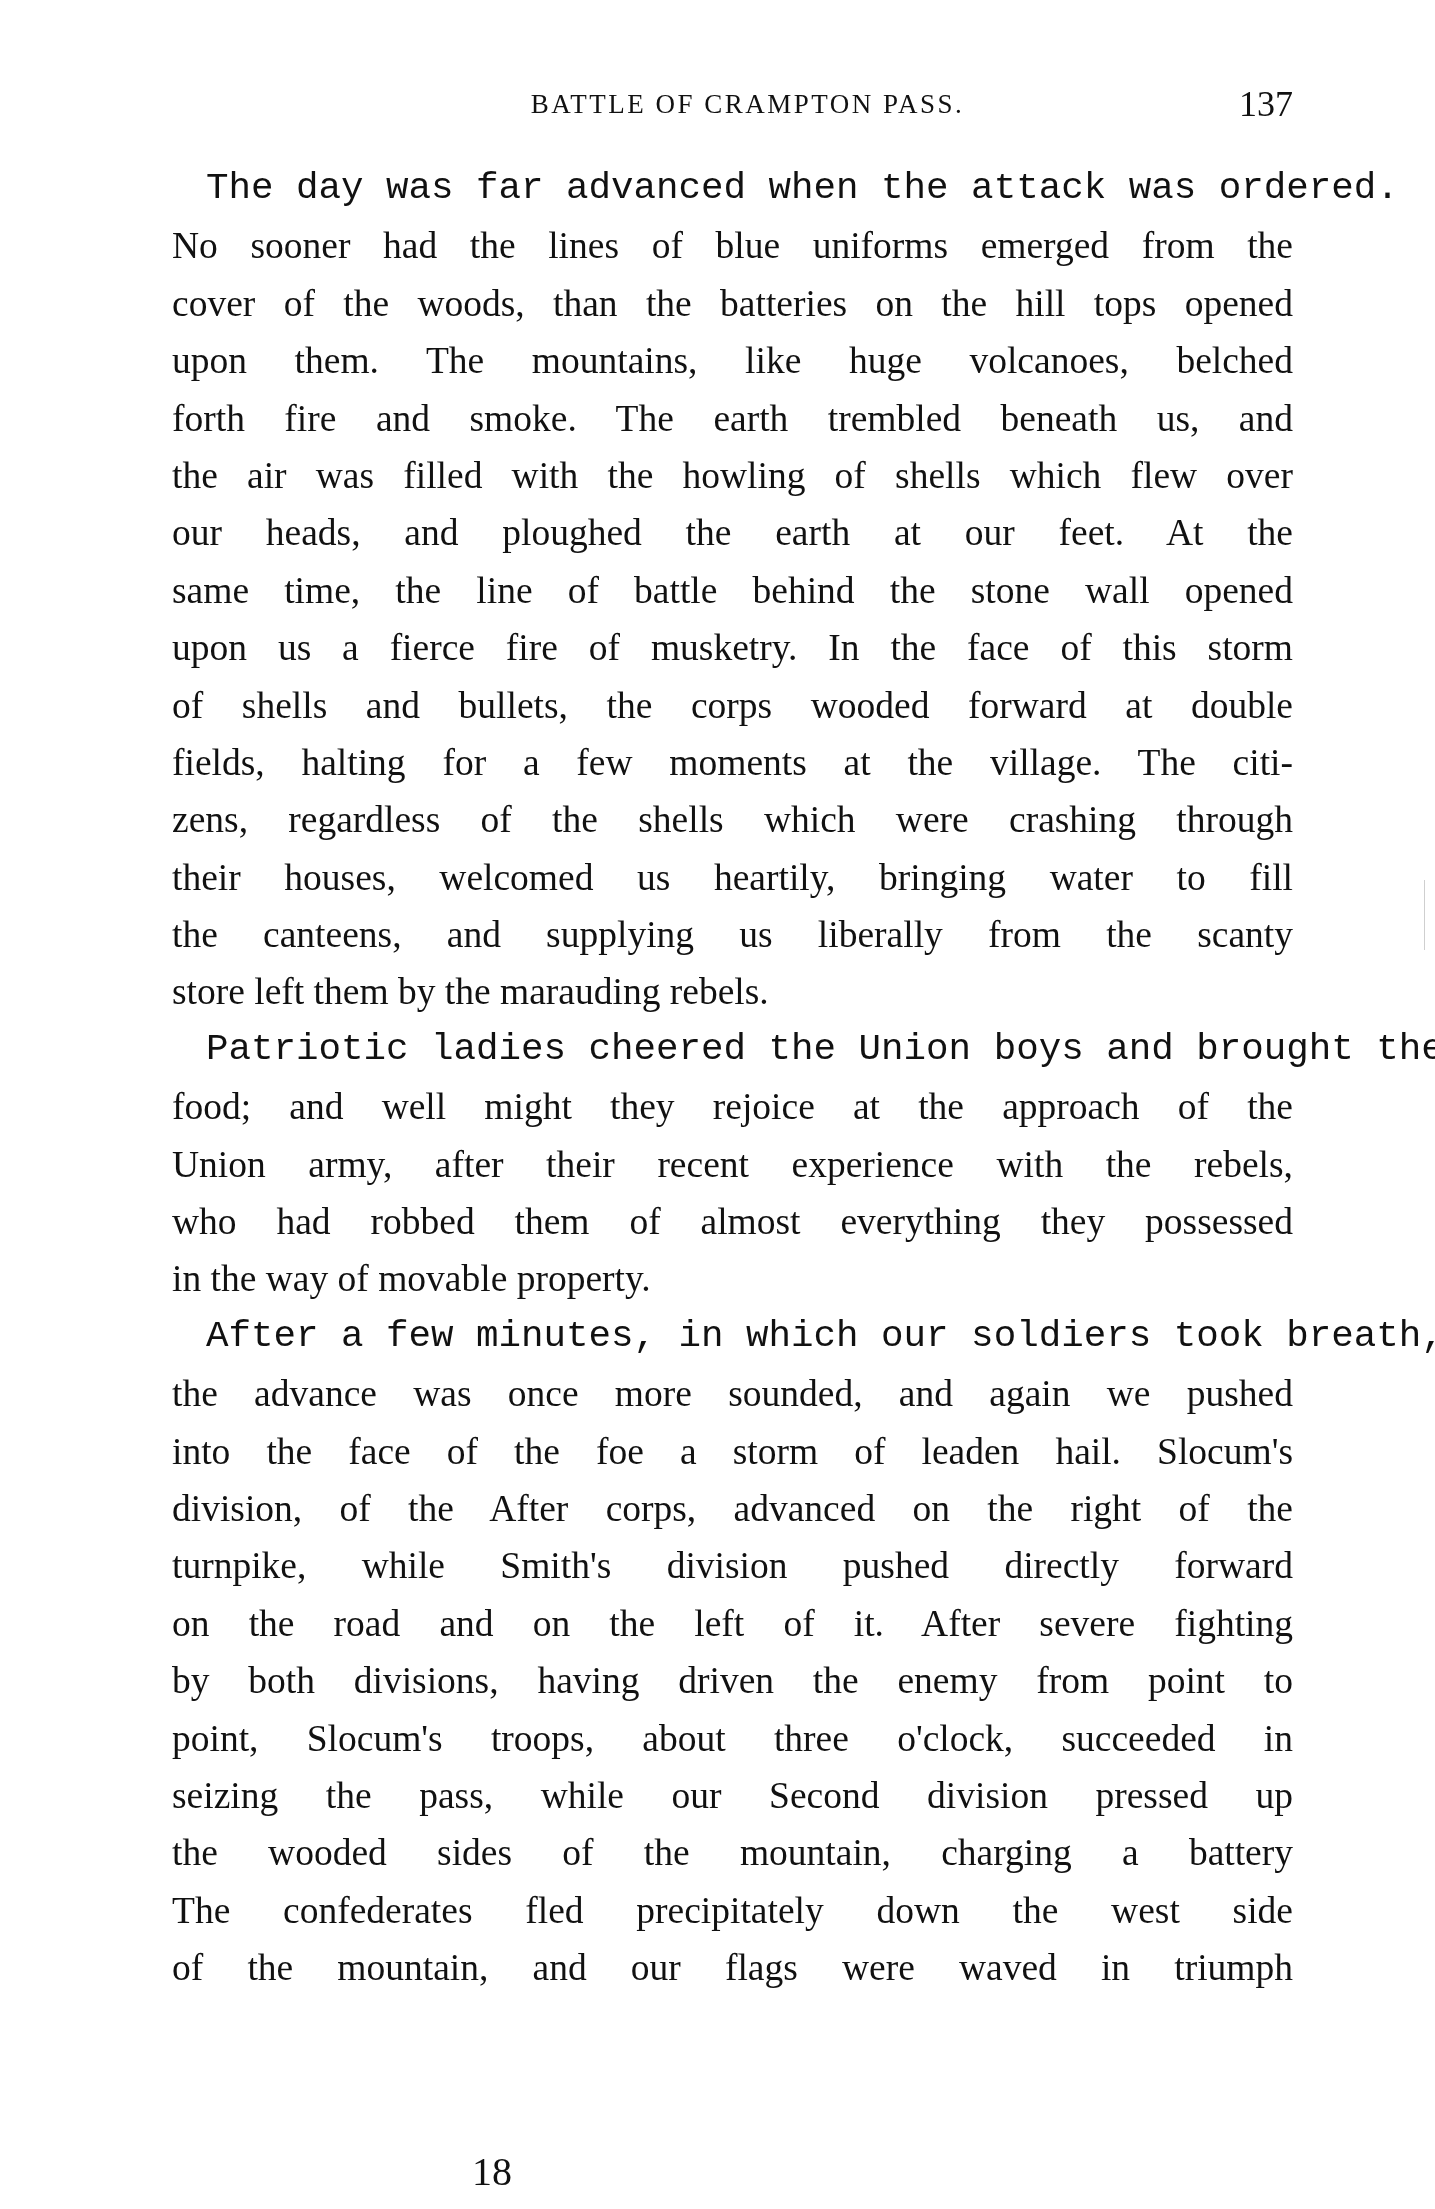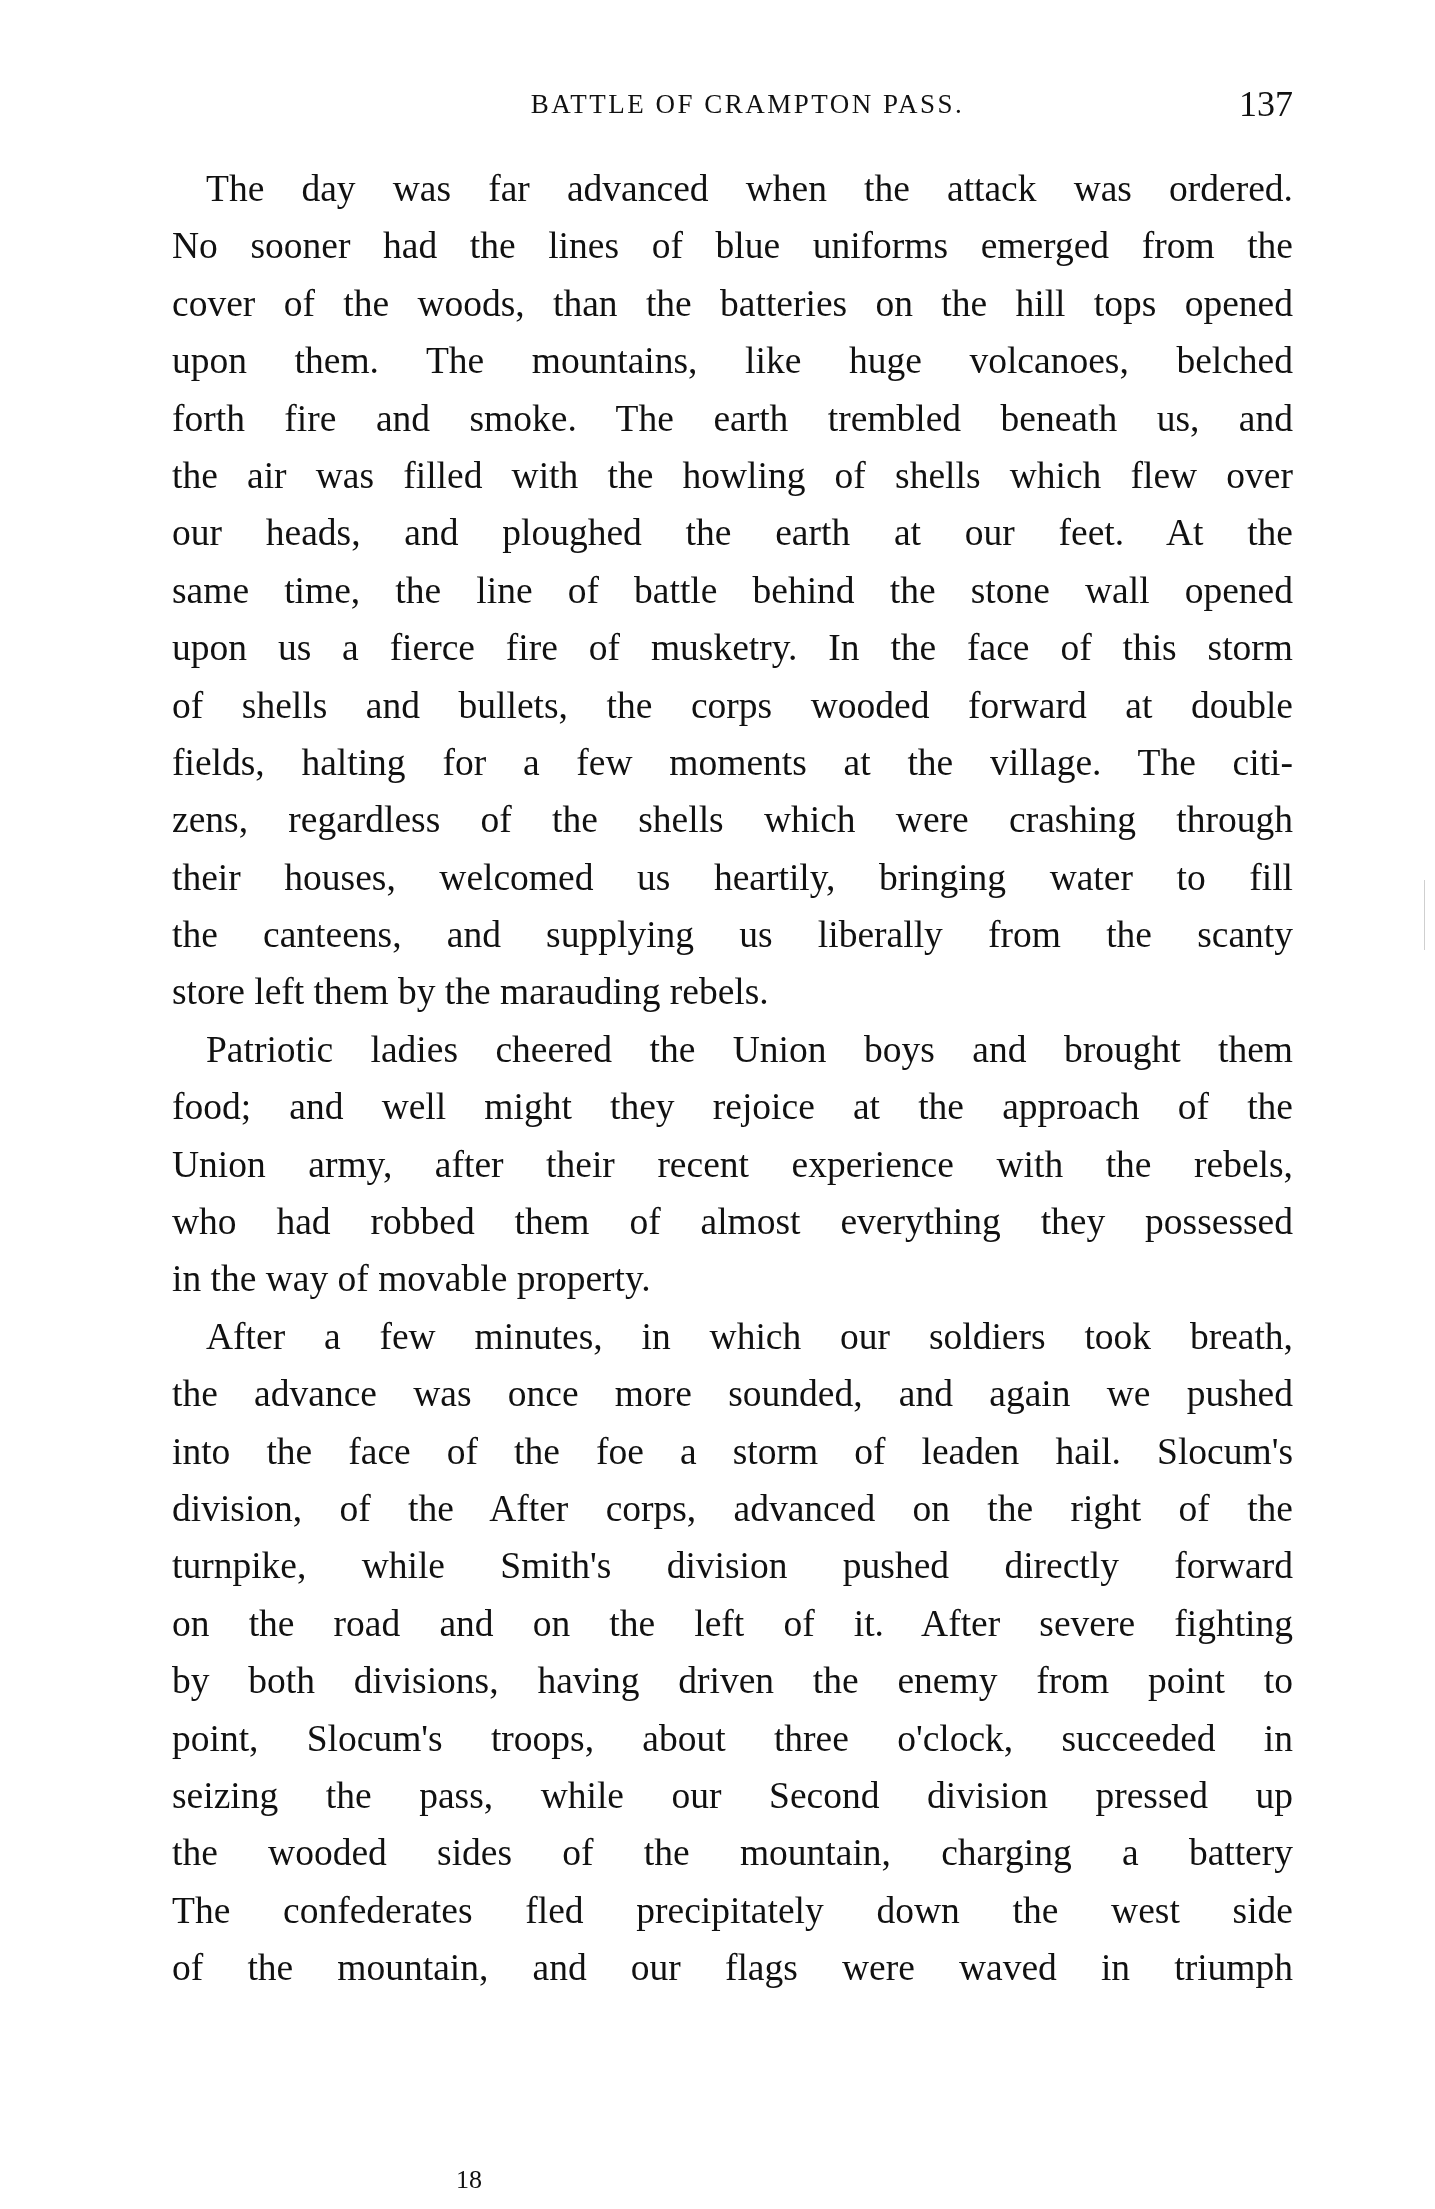"The day was far advanced" .line.indent { font-family: none -> Liberation Mono, monospace }
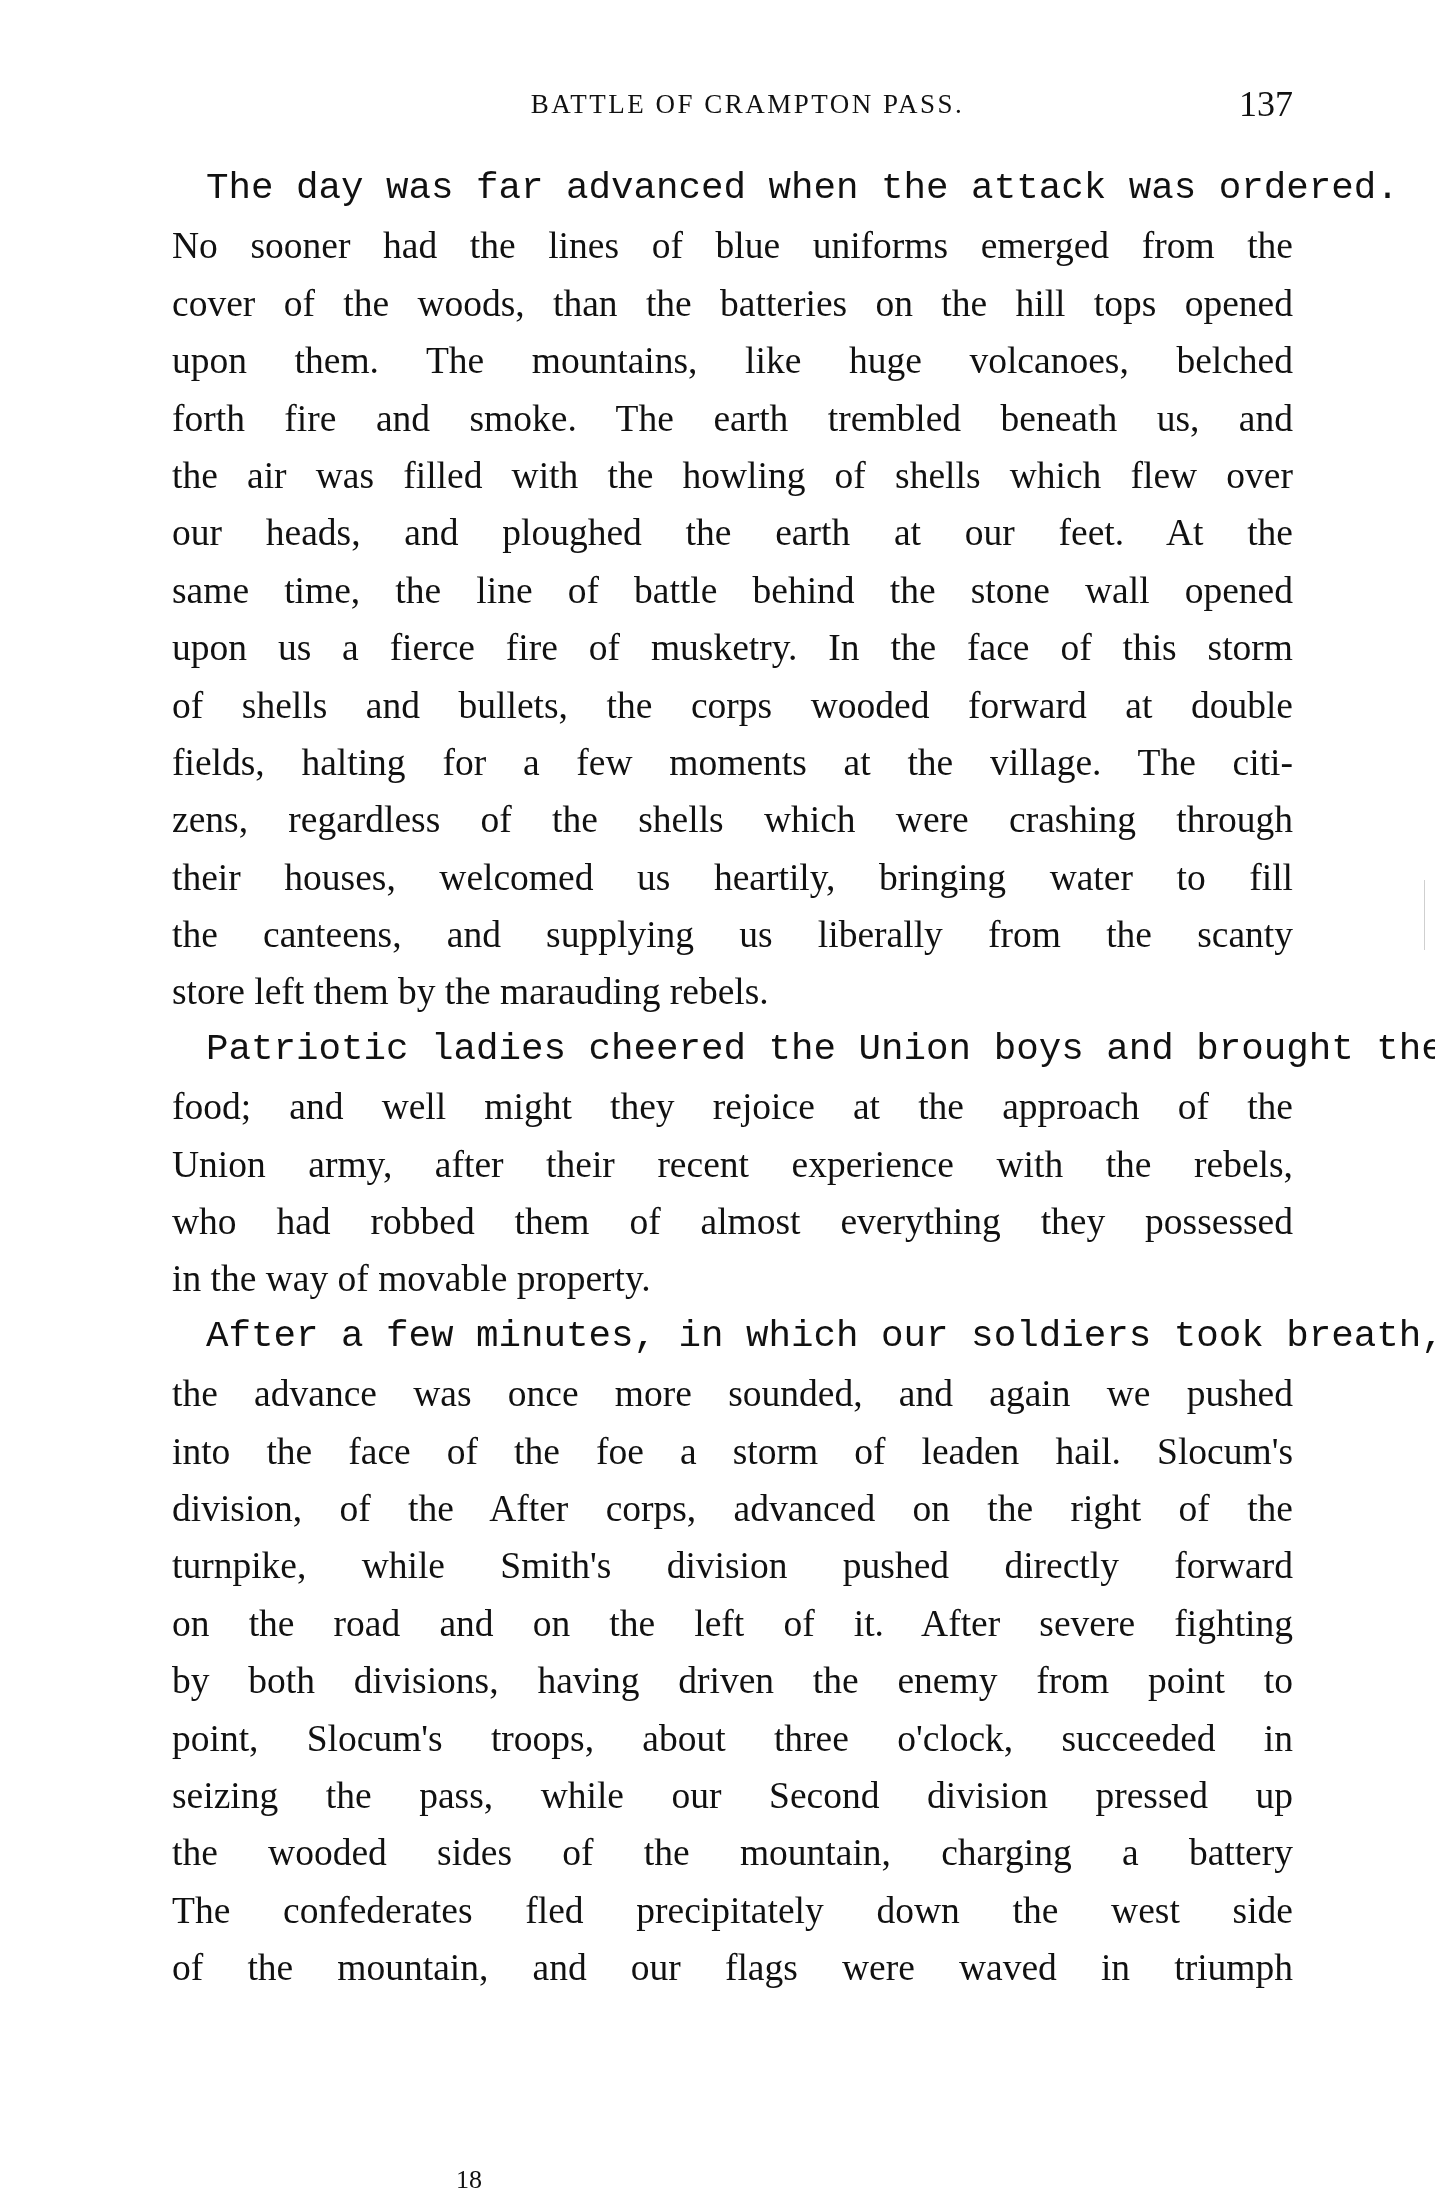"18" .signature-mark { font-size: 26px -> 40px; left: 456px -> 472px; margin-top: 8px -> none }
